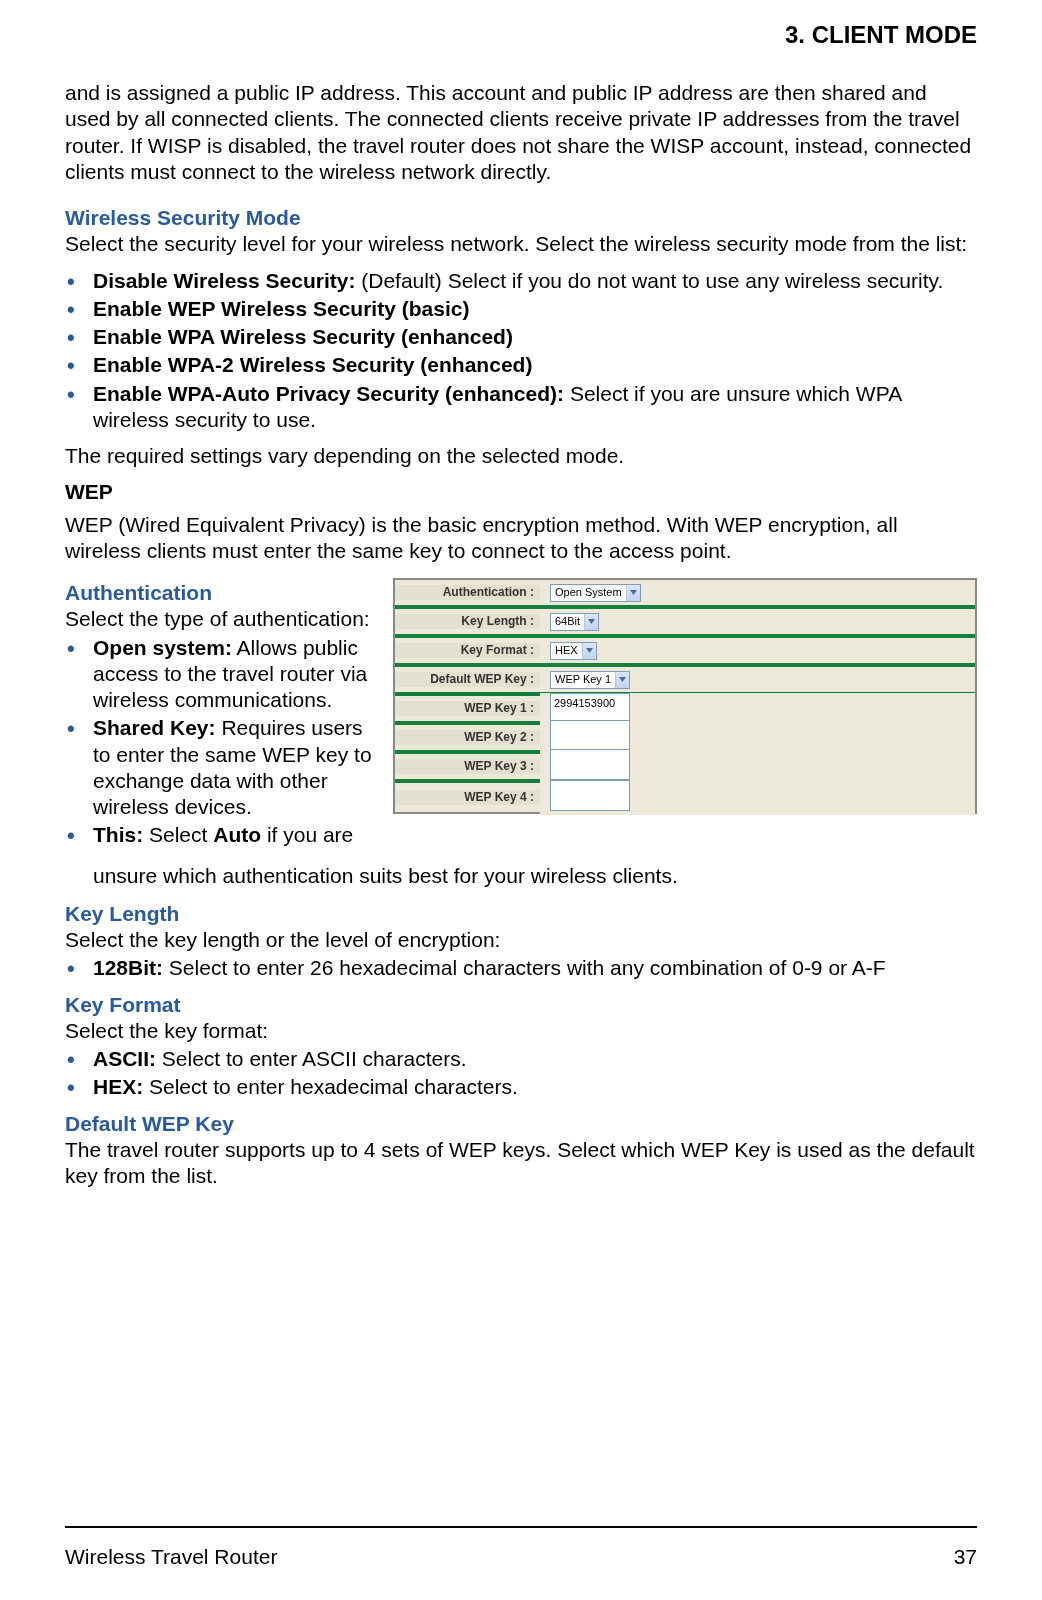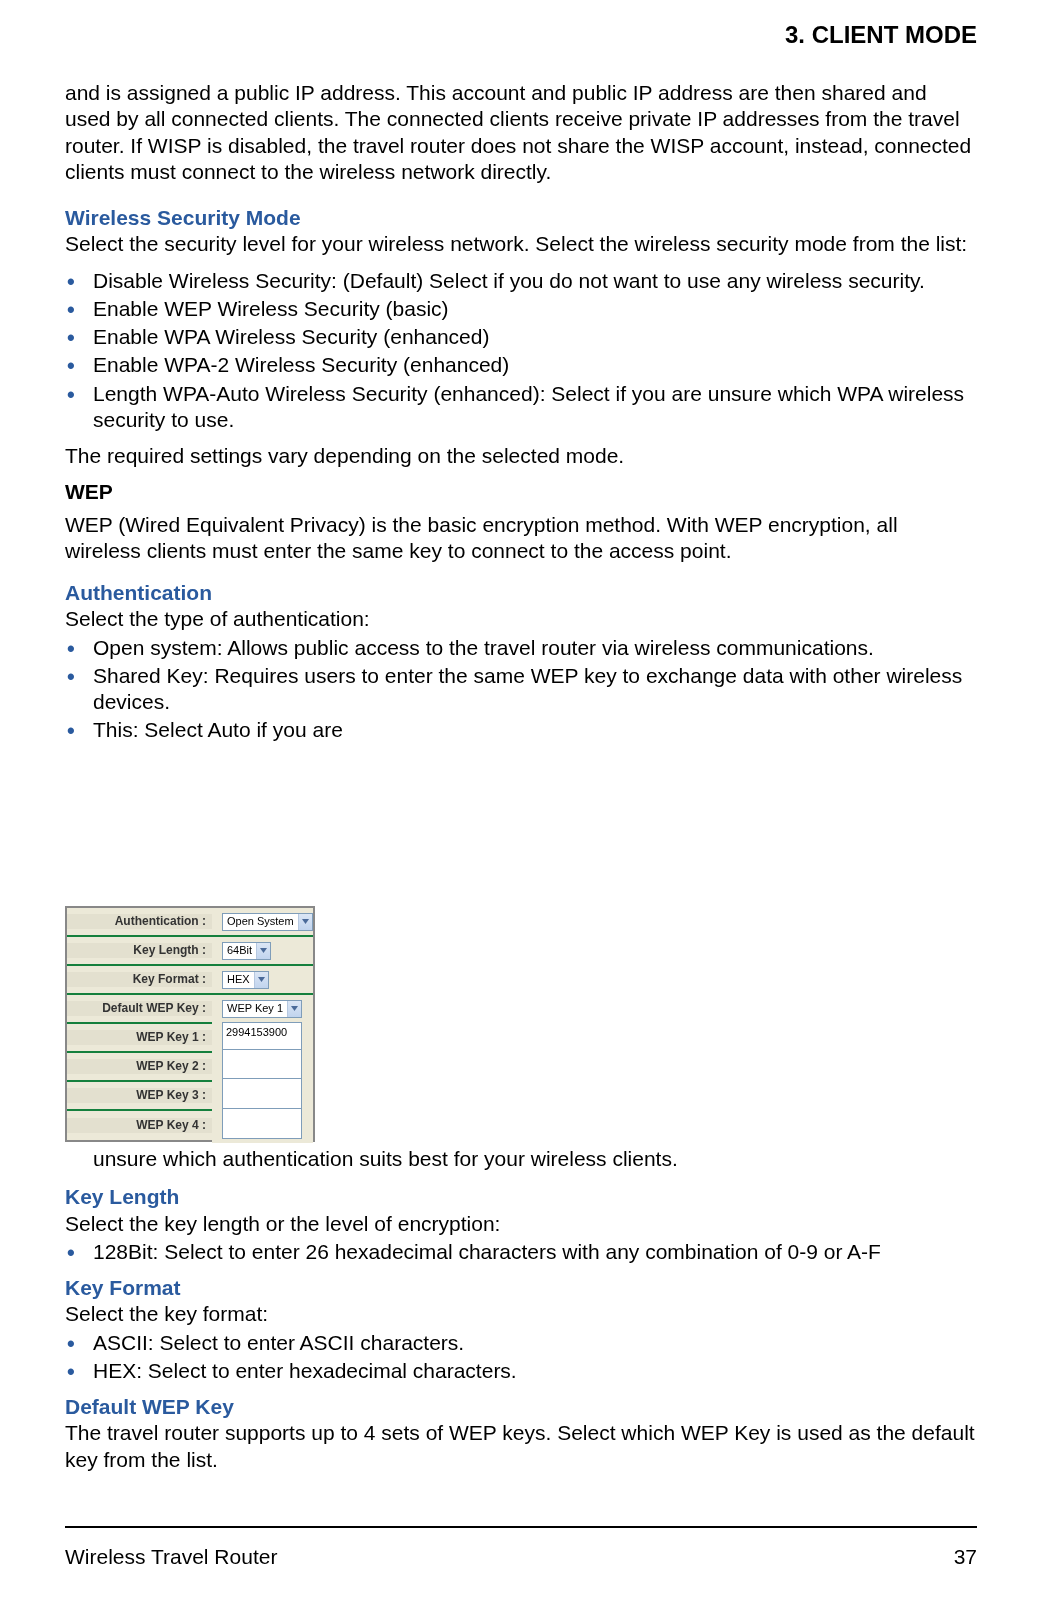"Disable Wireless Security:" .bold { font-weight: normal -> bold }
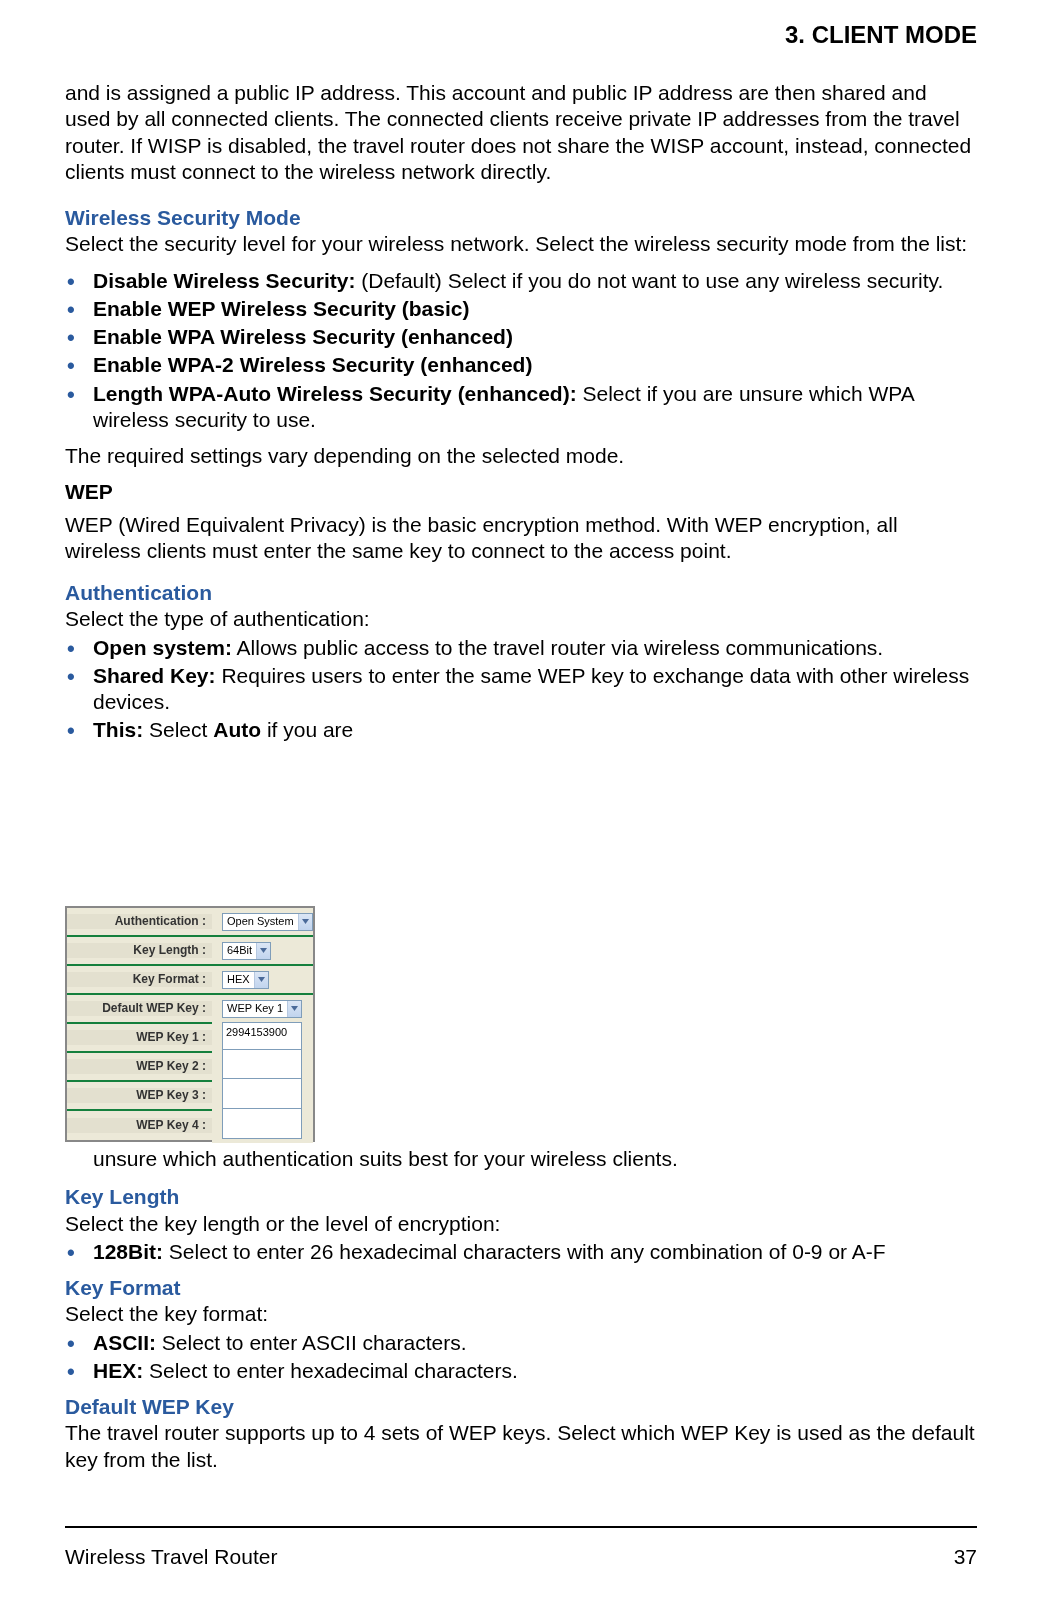"Length WPA-Auto Wireless Security" span.bold { text: Length WPA-Auto Wireless -> Enable WPA-Auto Privacy }
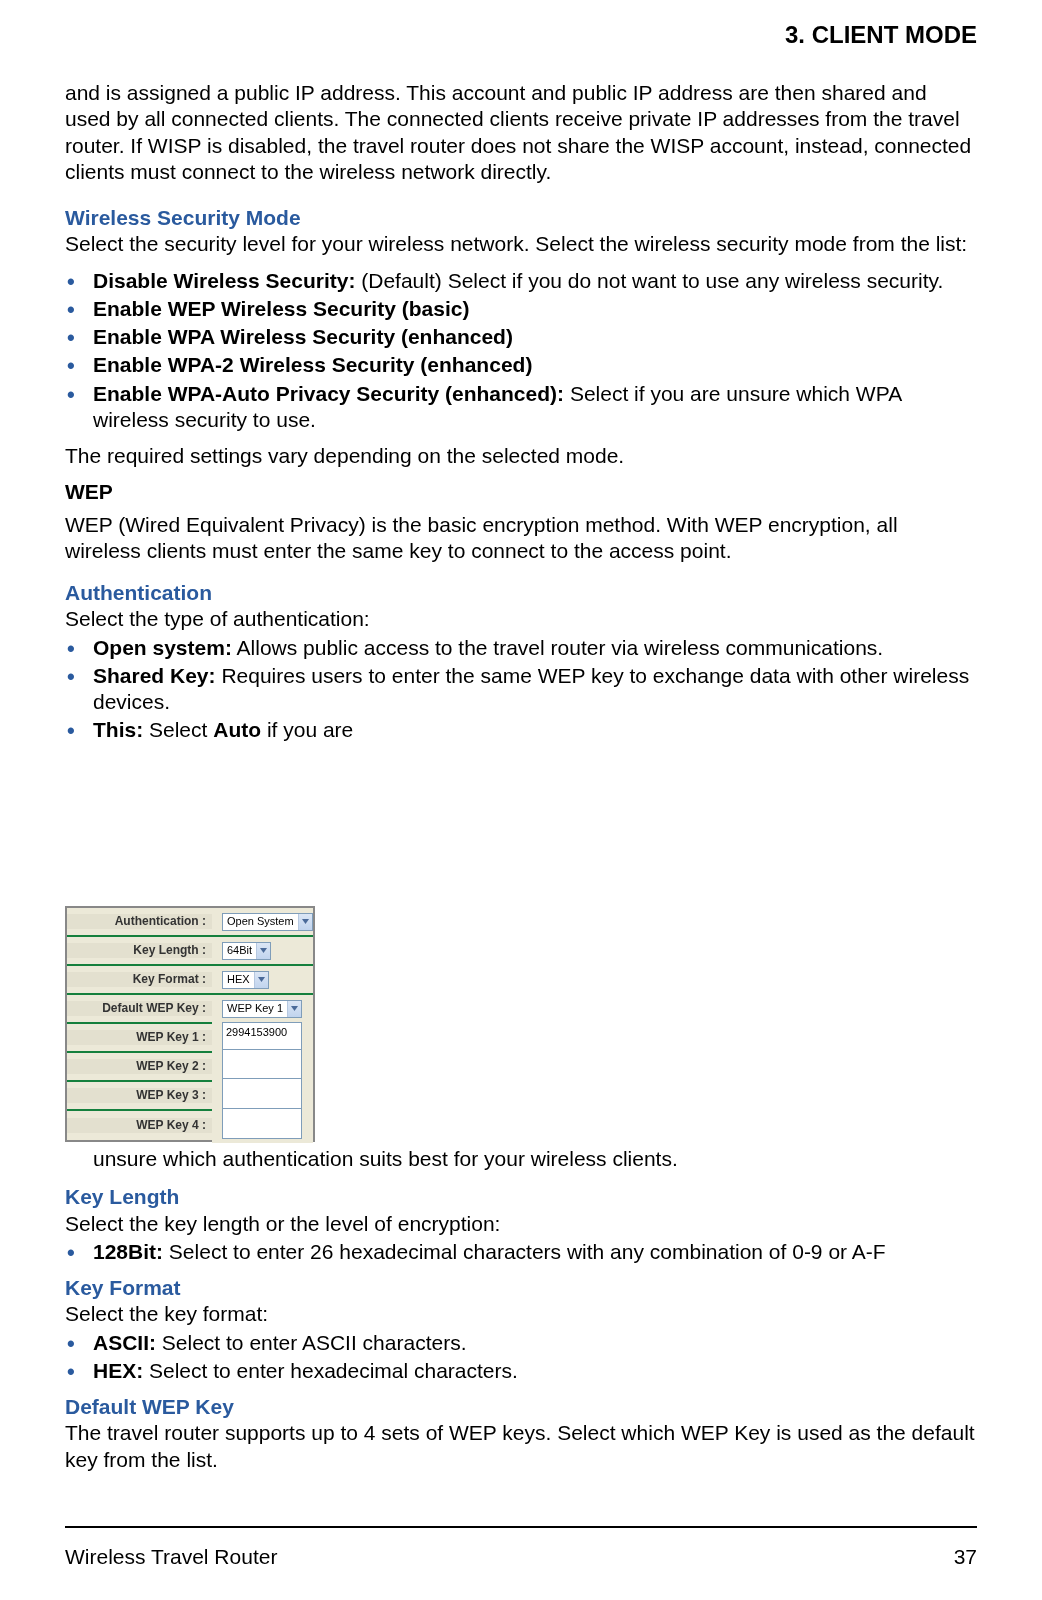"Authentication" .wep-block { flex-direction: column -> none }
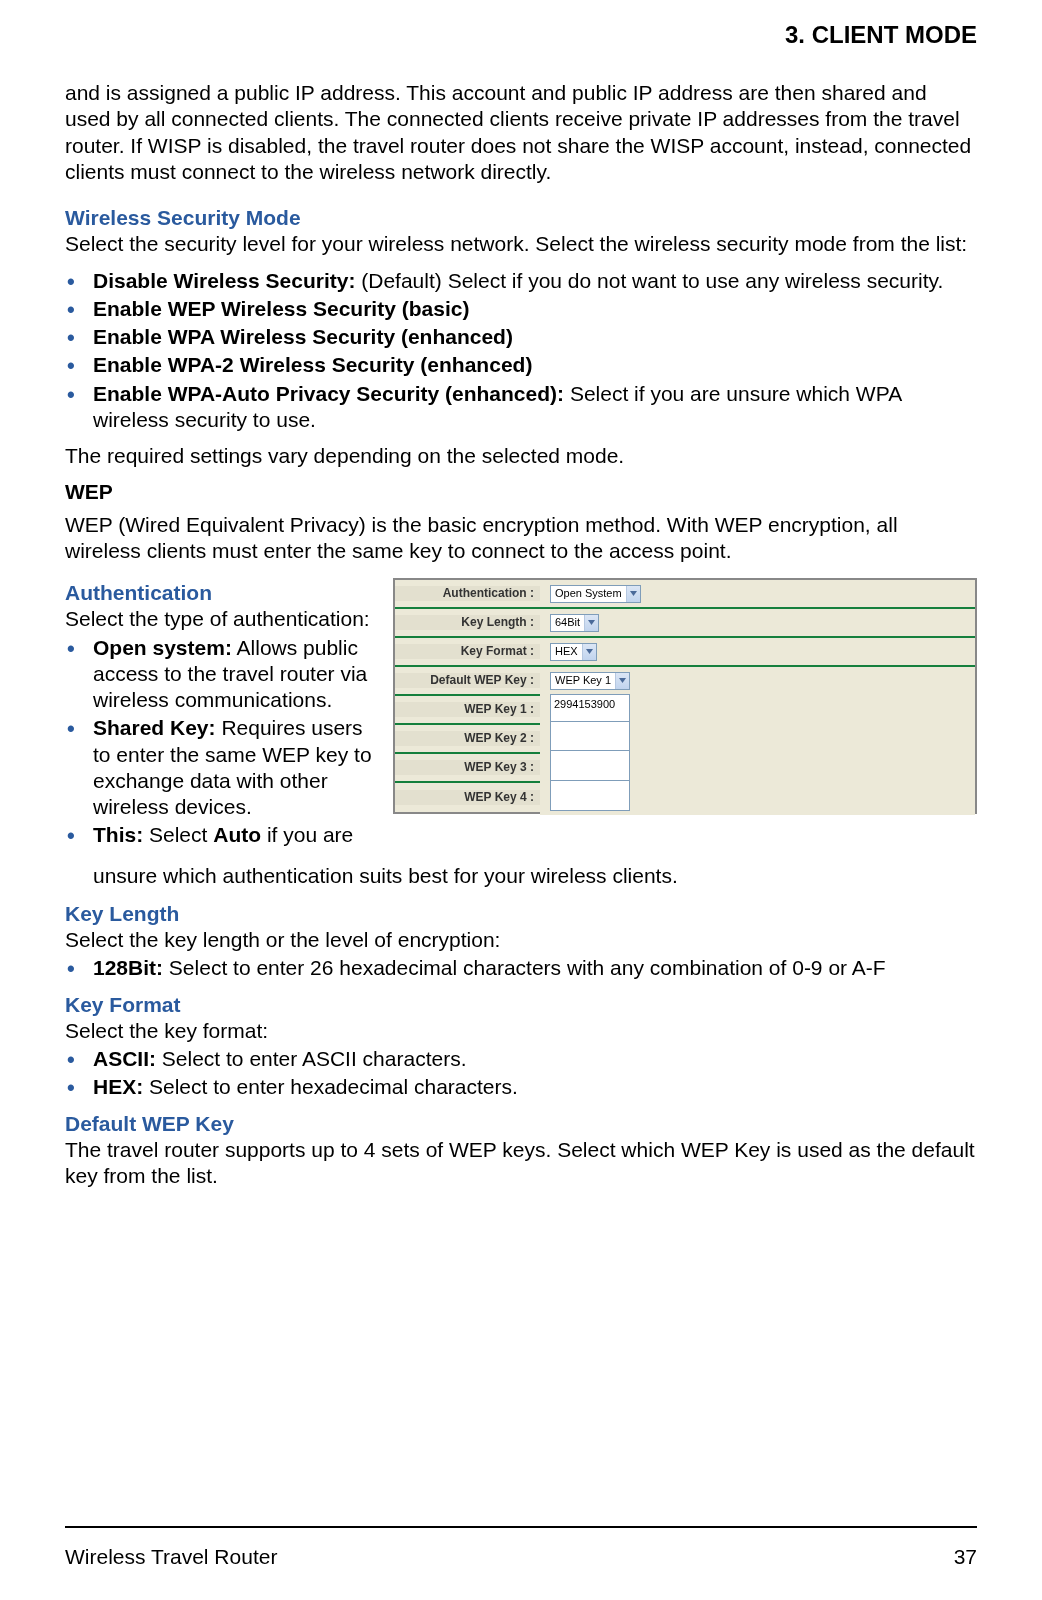"Authentication :" .config-row { border-bottom: 2px solid #15803d -> 4px solid #15803d }
